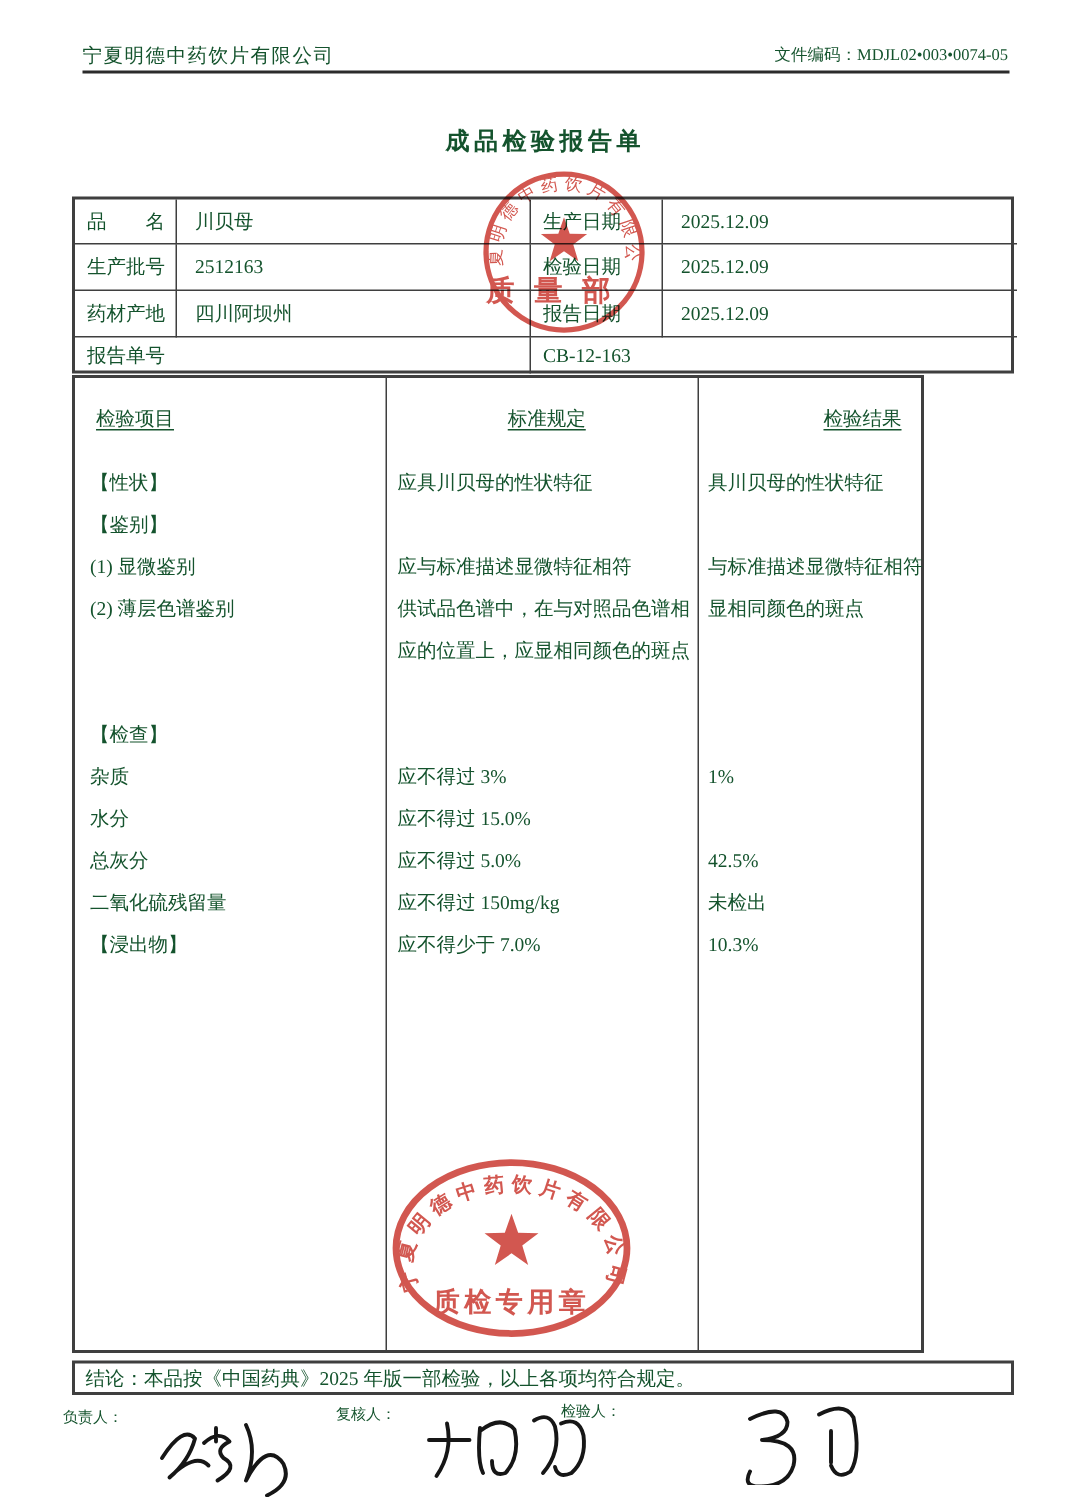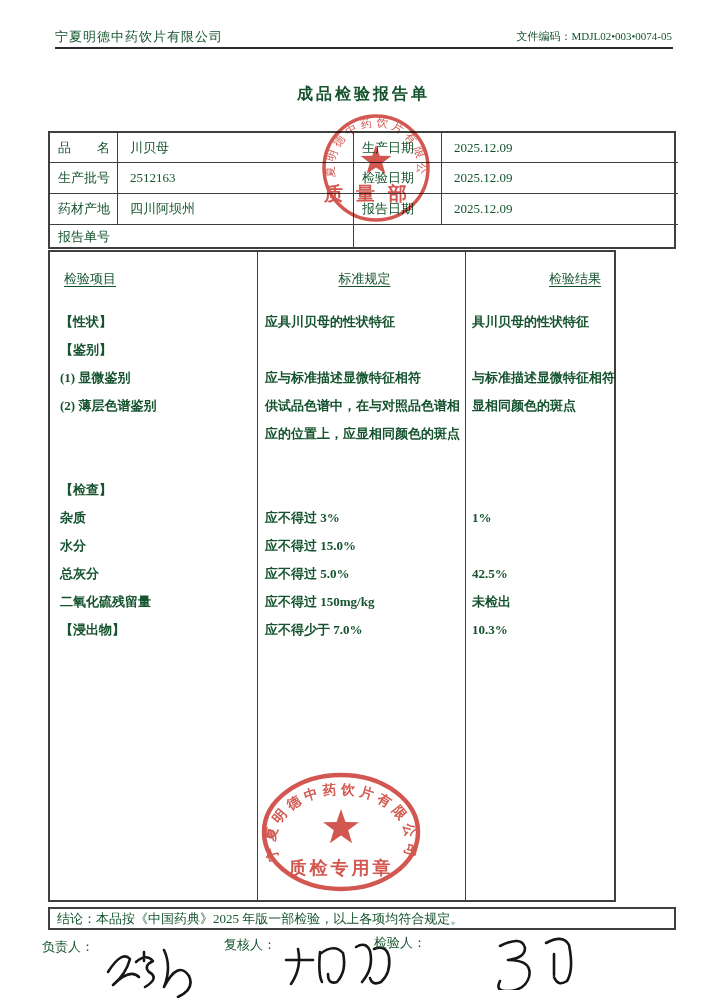"CB-12-163" div.cell { html: none -> <div>CB-12-163</div> }
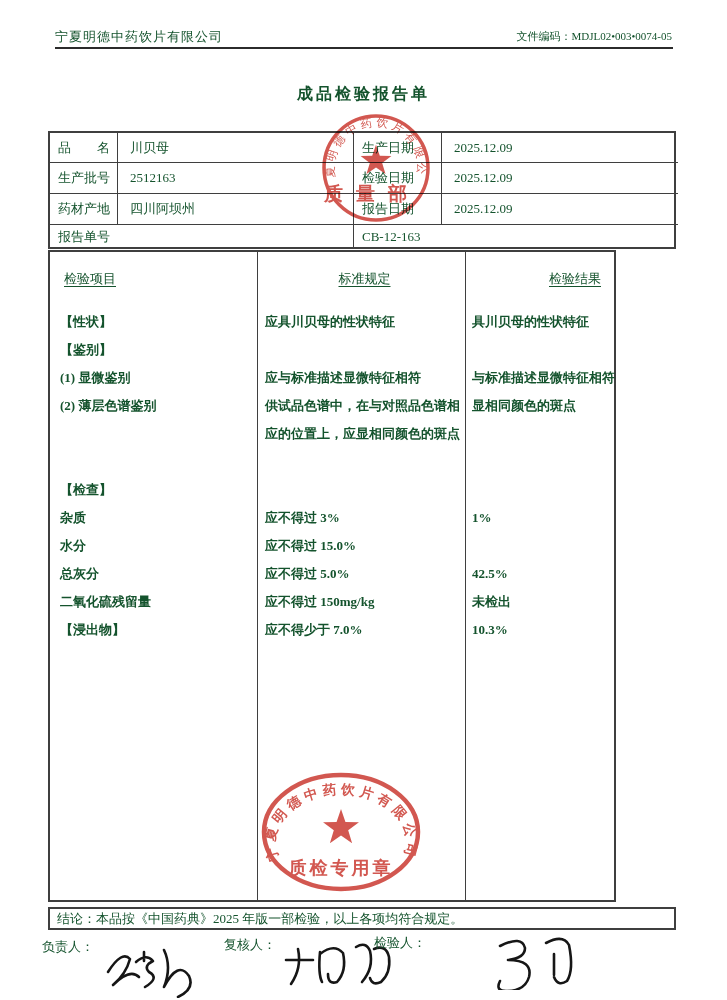"【性状】" .irow { font-weight: bold -> none }
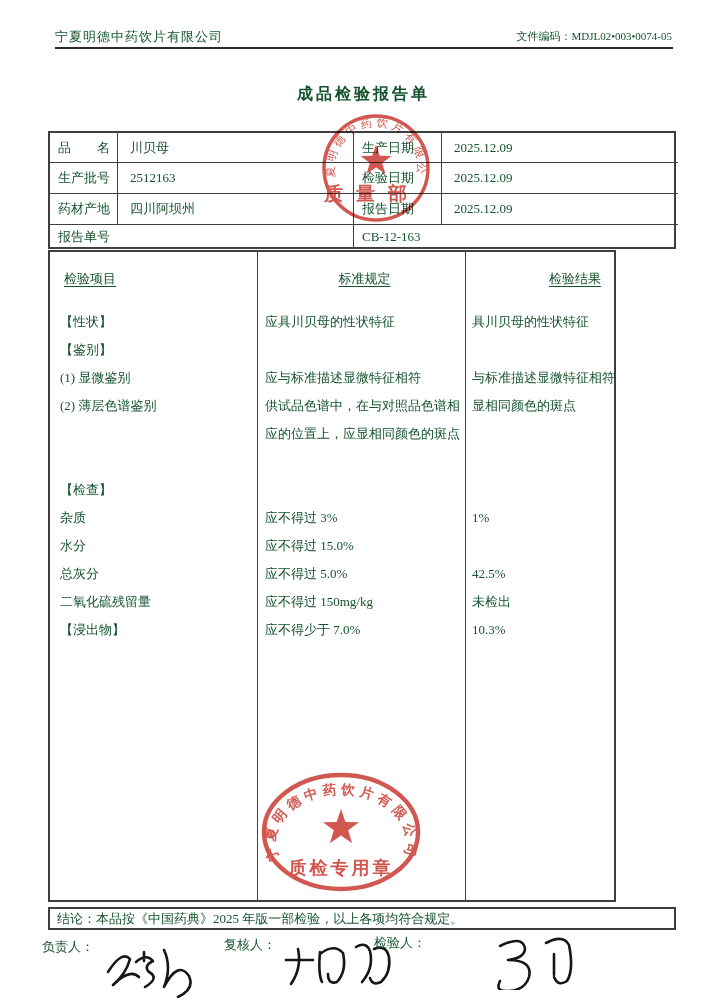"负责人：" .signs .slabel { font-size: 13px -> 10px }
